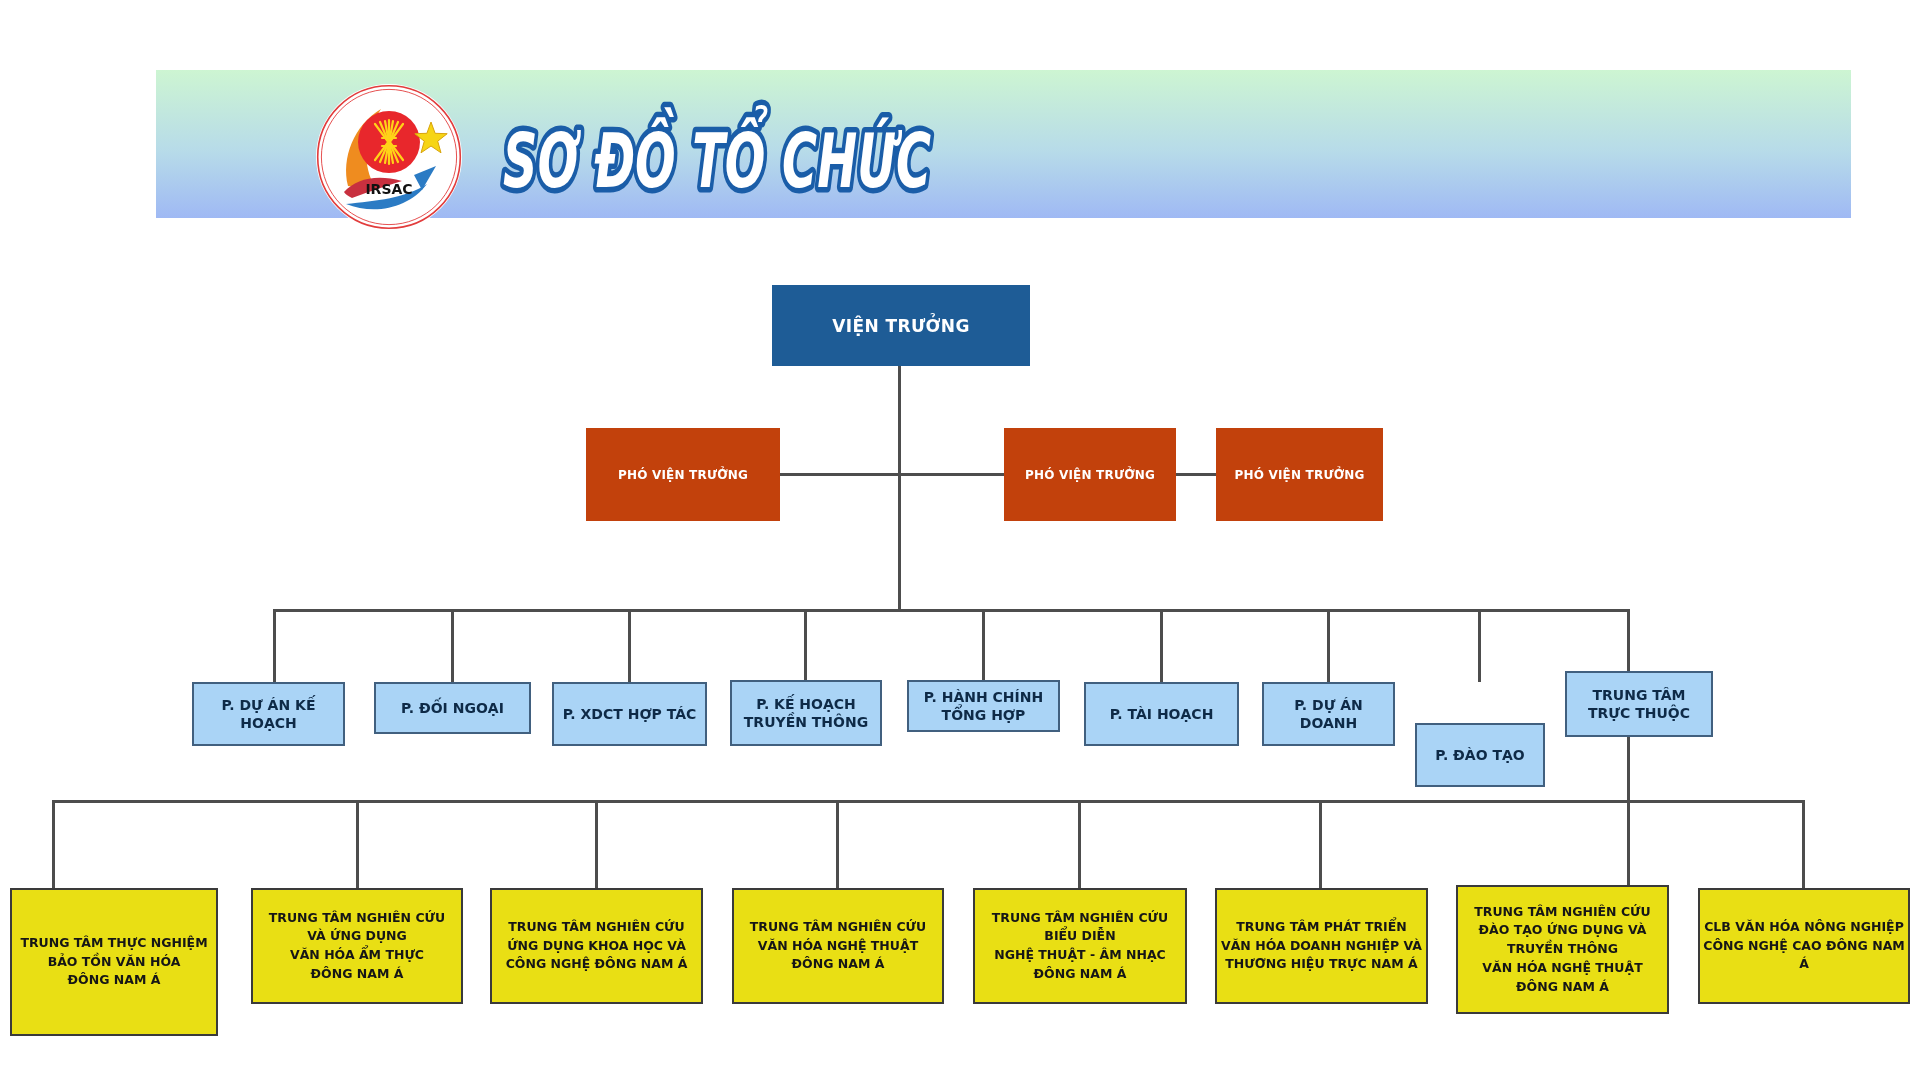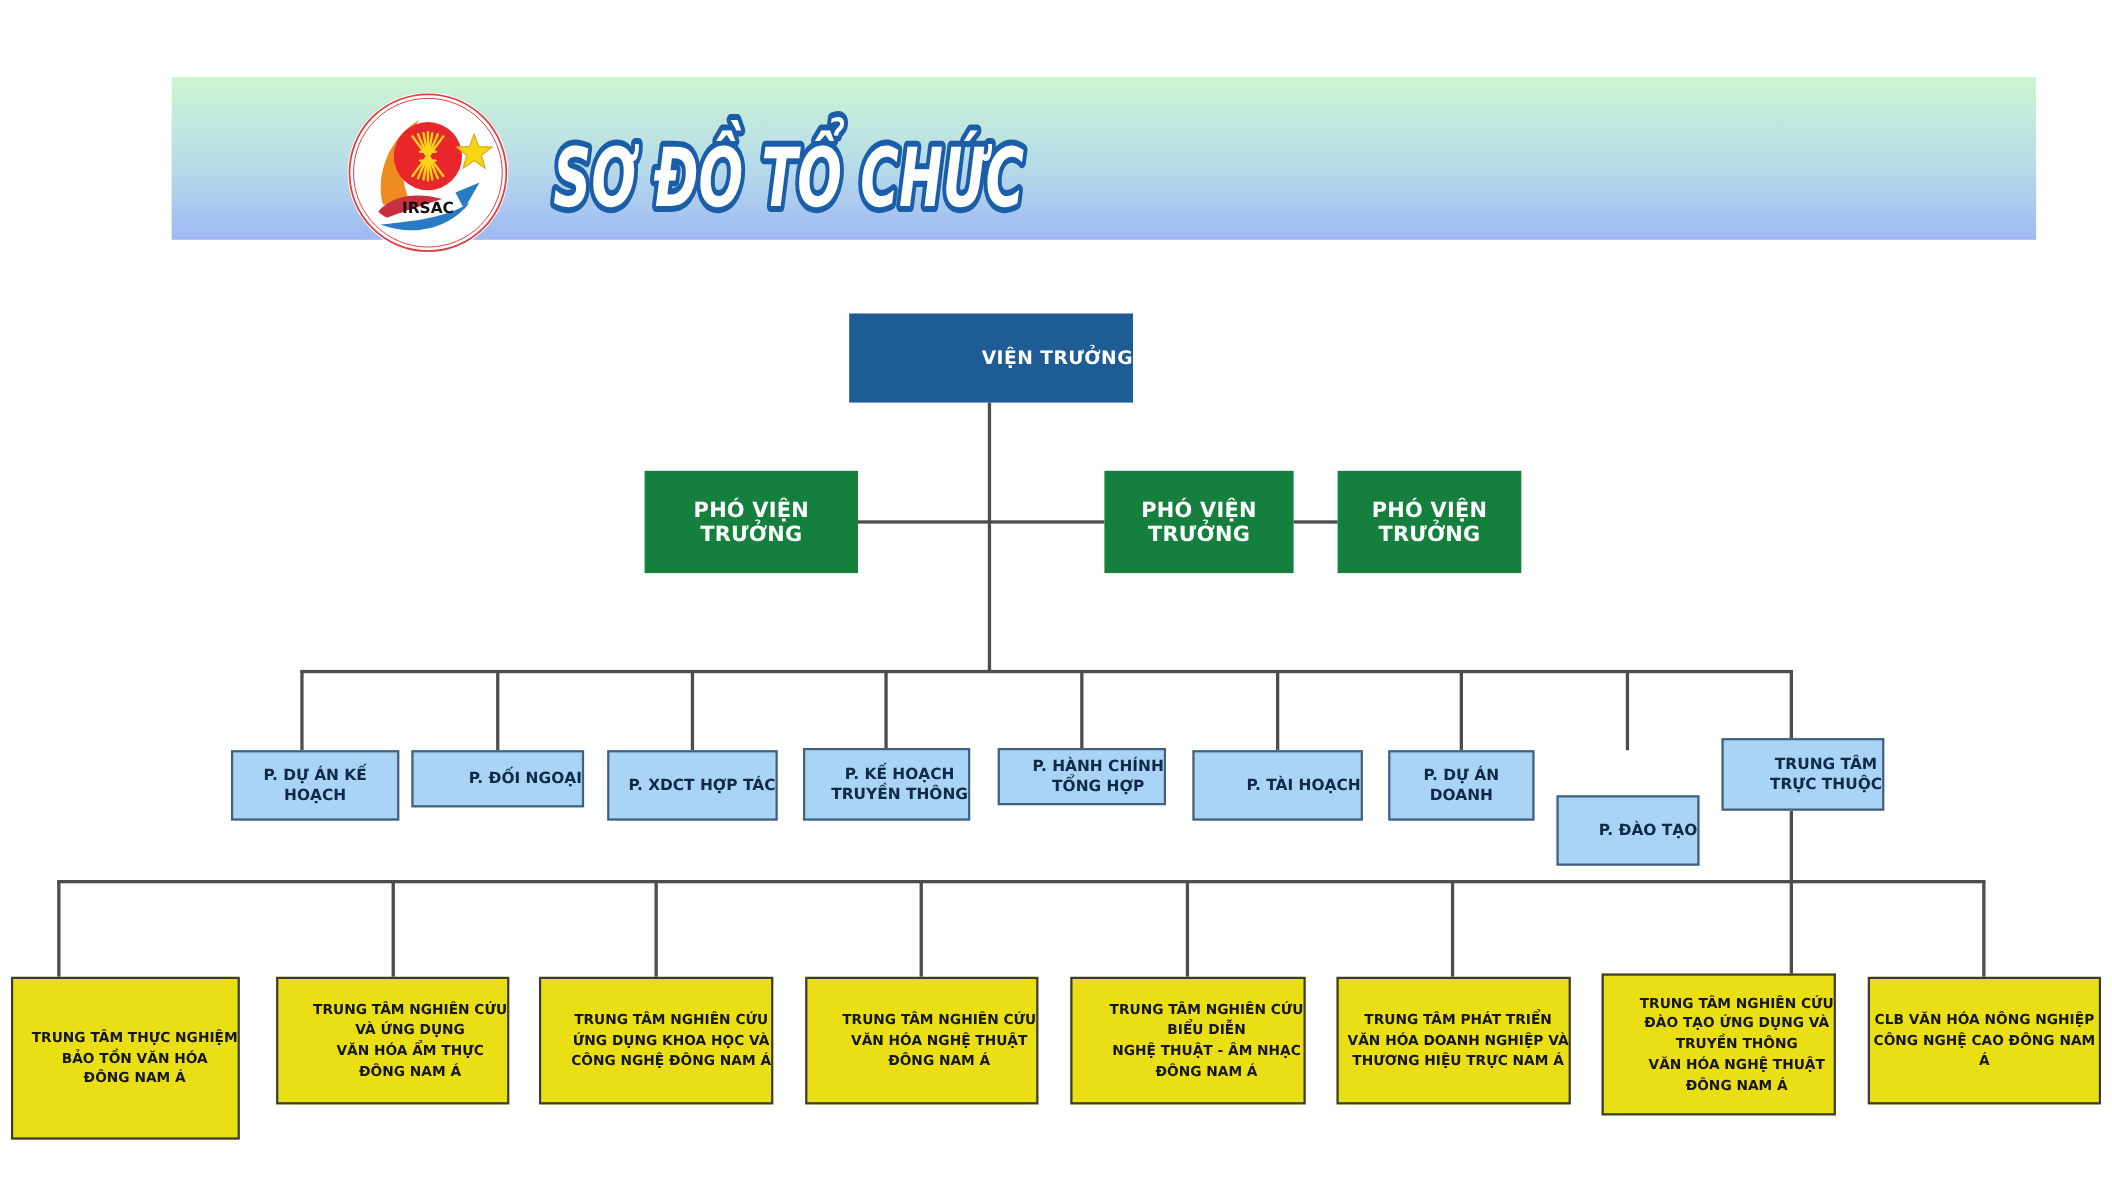"VIỆN TRƯỞNG" .box { justify-content: flex-end -> center }
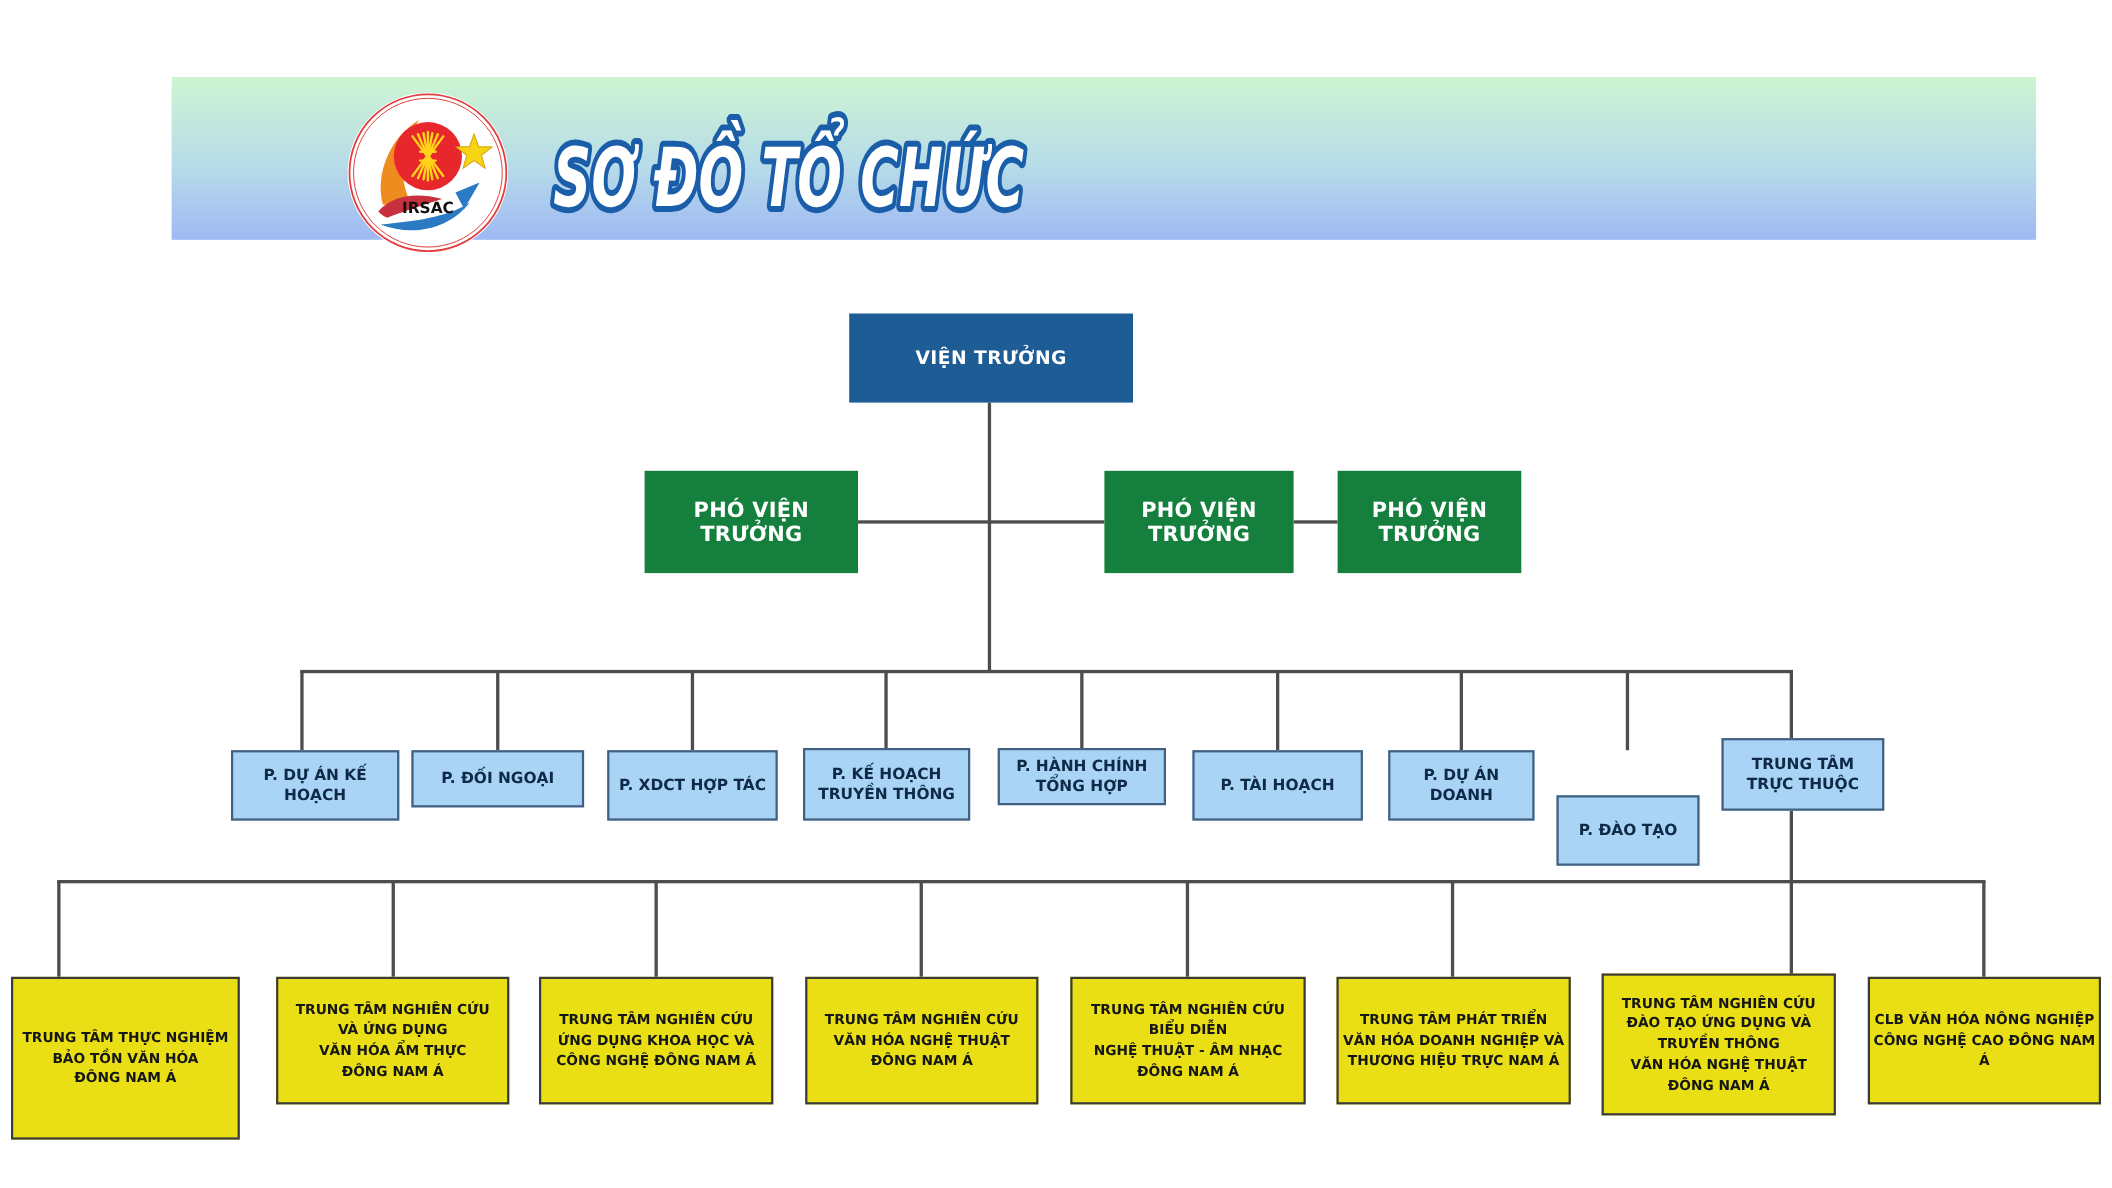"PHÓ VIỆN TRƯỞNG" .deputy { background: #15803d -> #c2410c; font-size: 19px -> 12px }
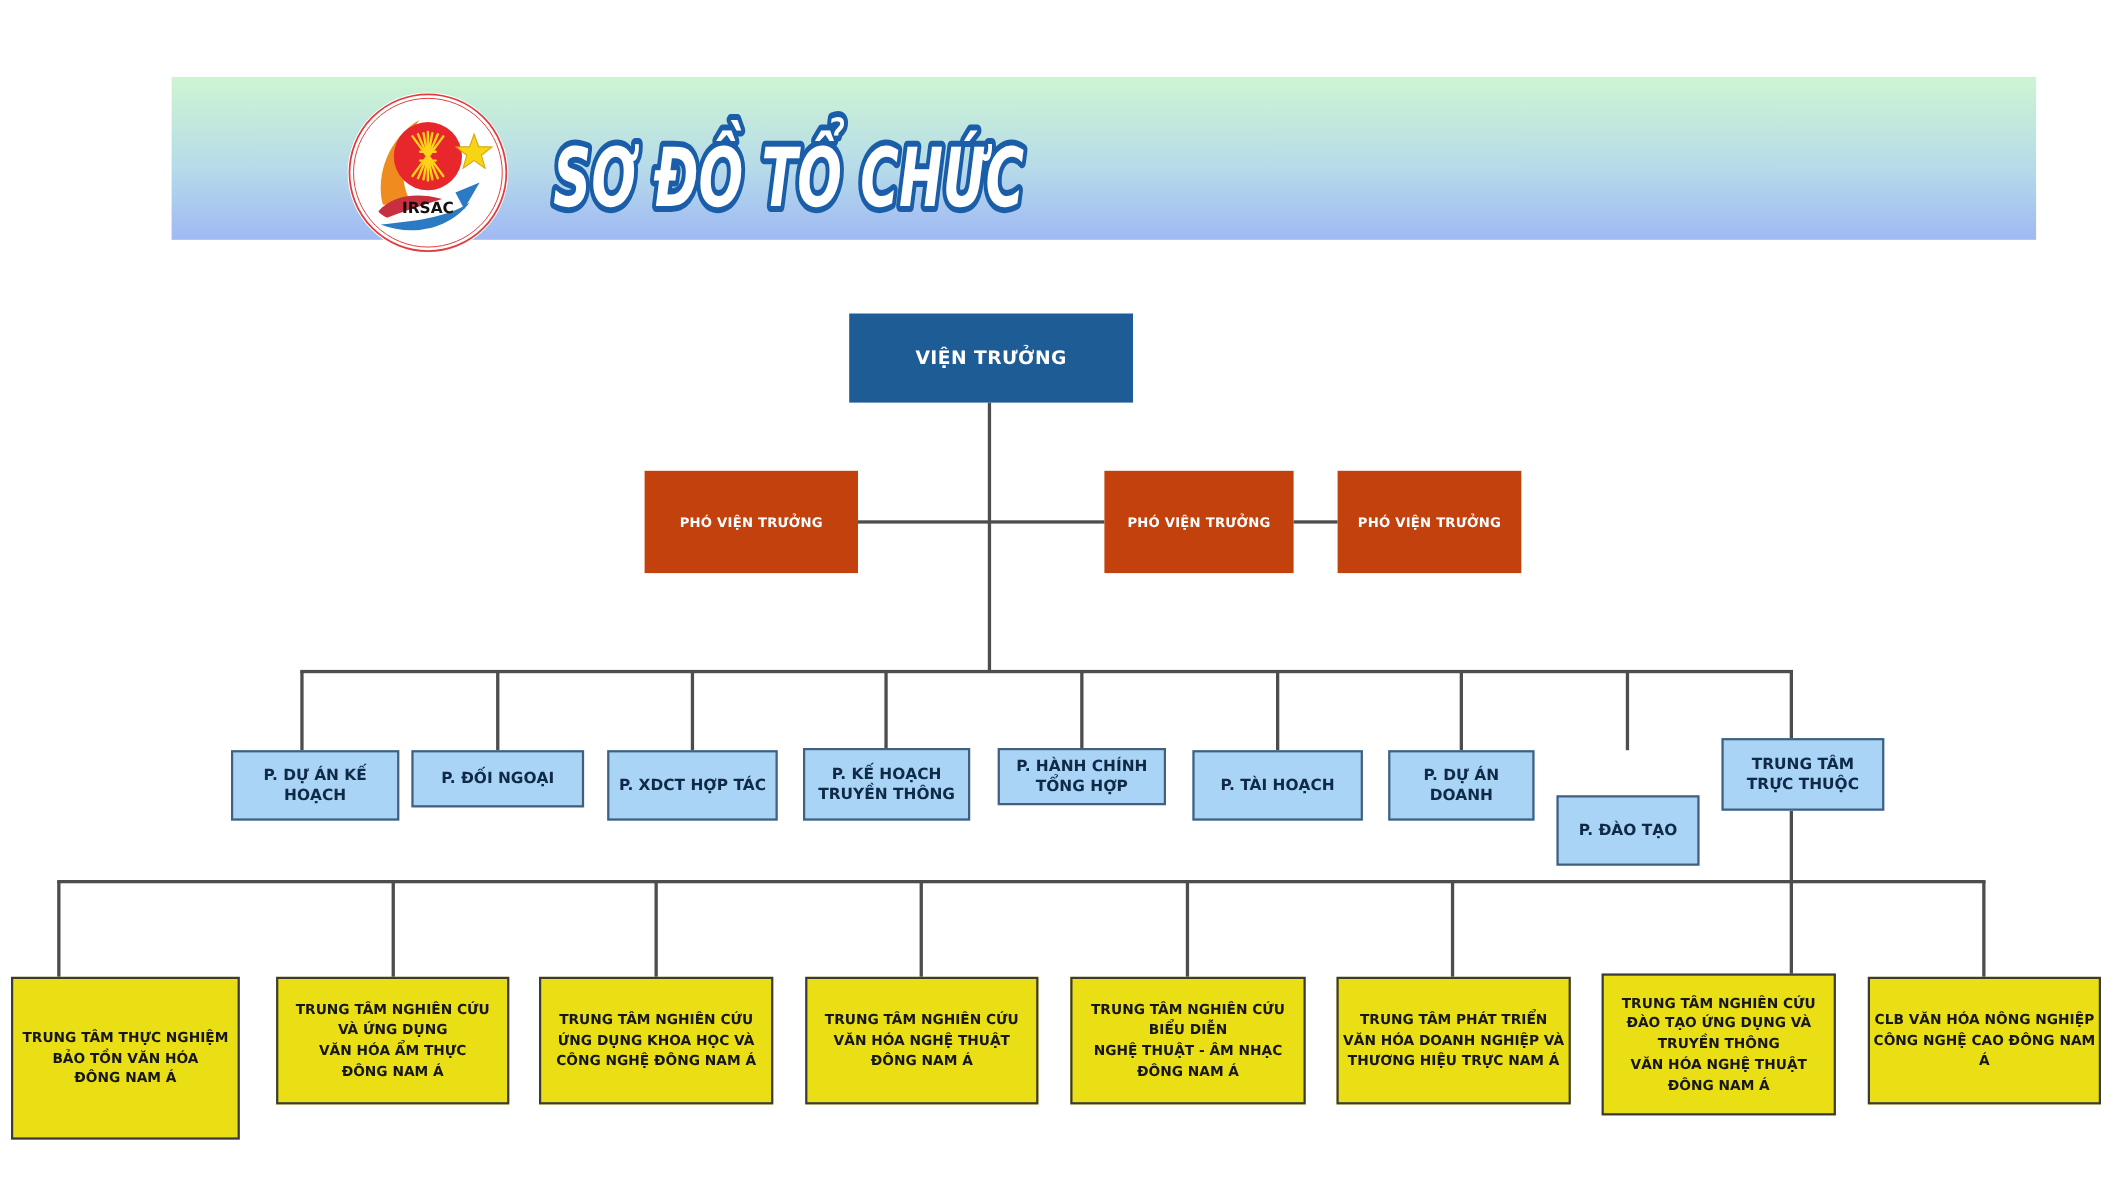"P. DỰ ÁN KẾ HOẠCH" div.box { left: 210px -> 192px }
